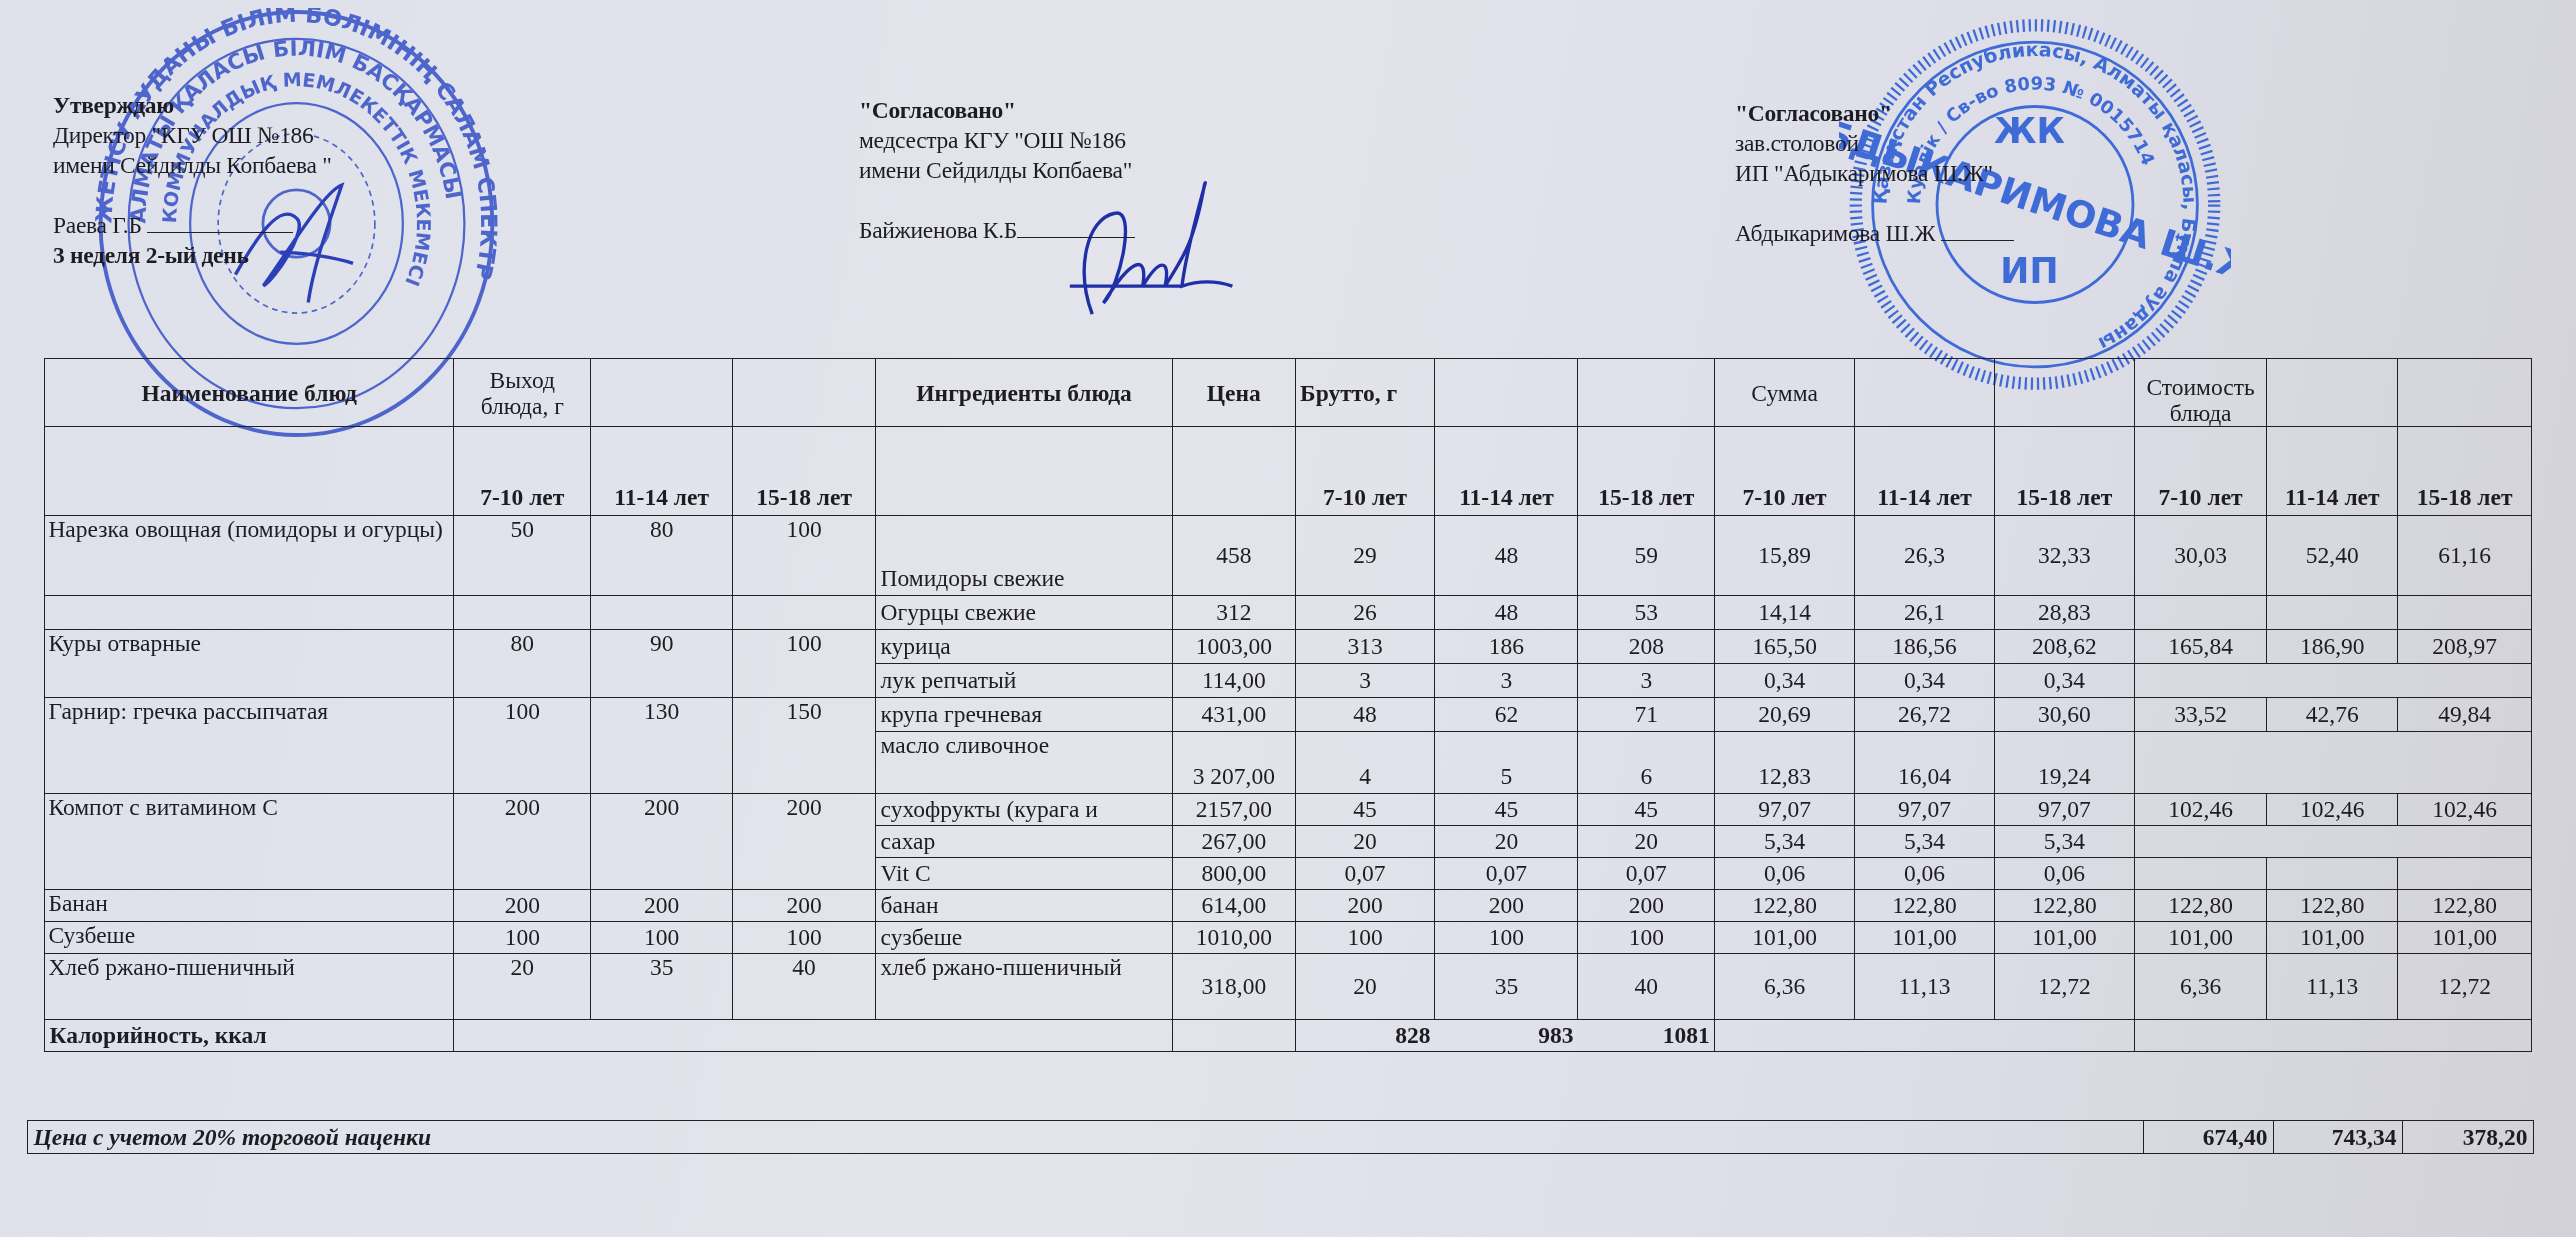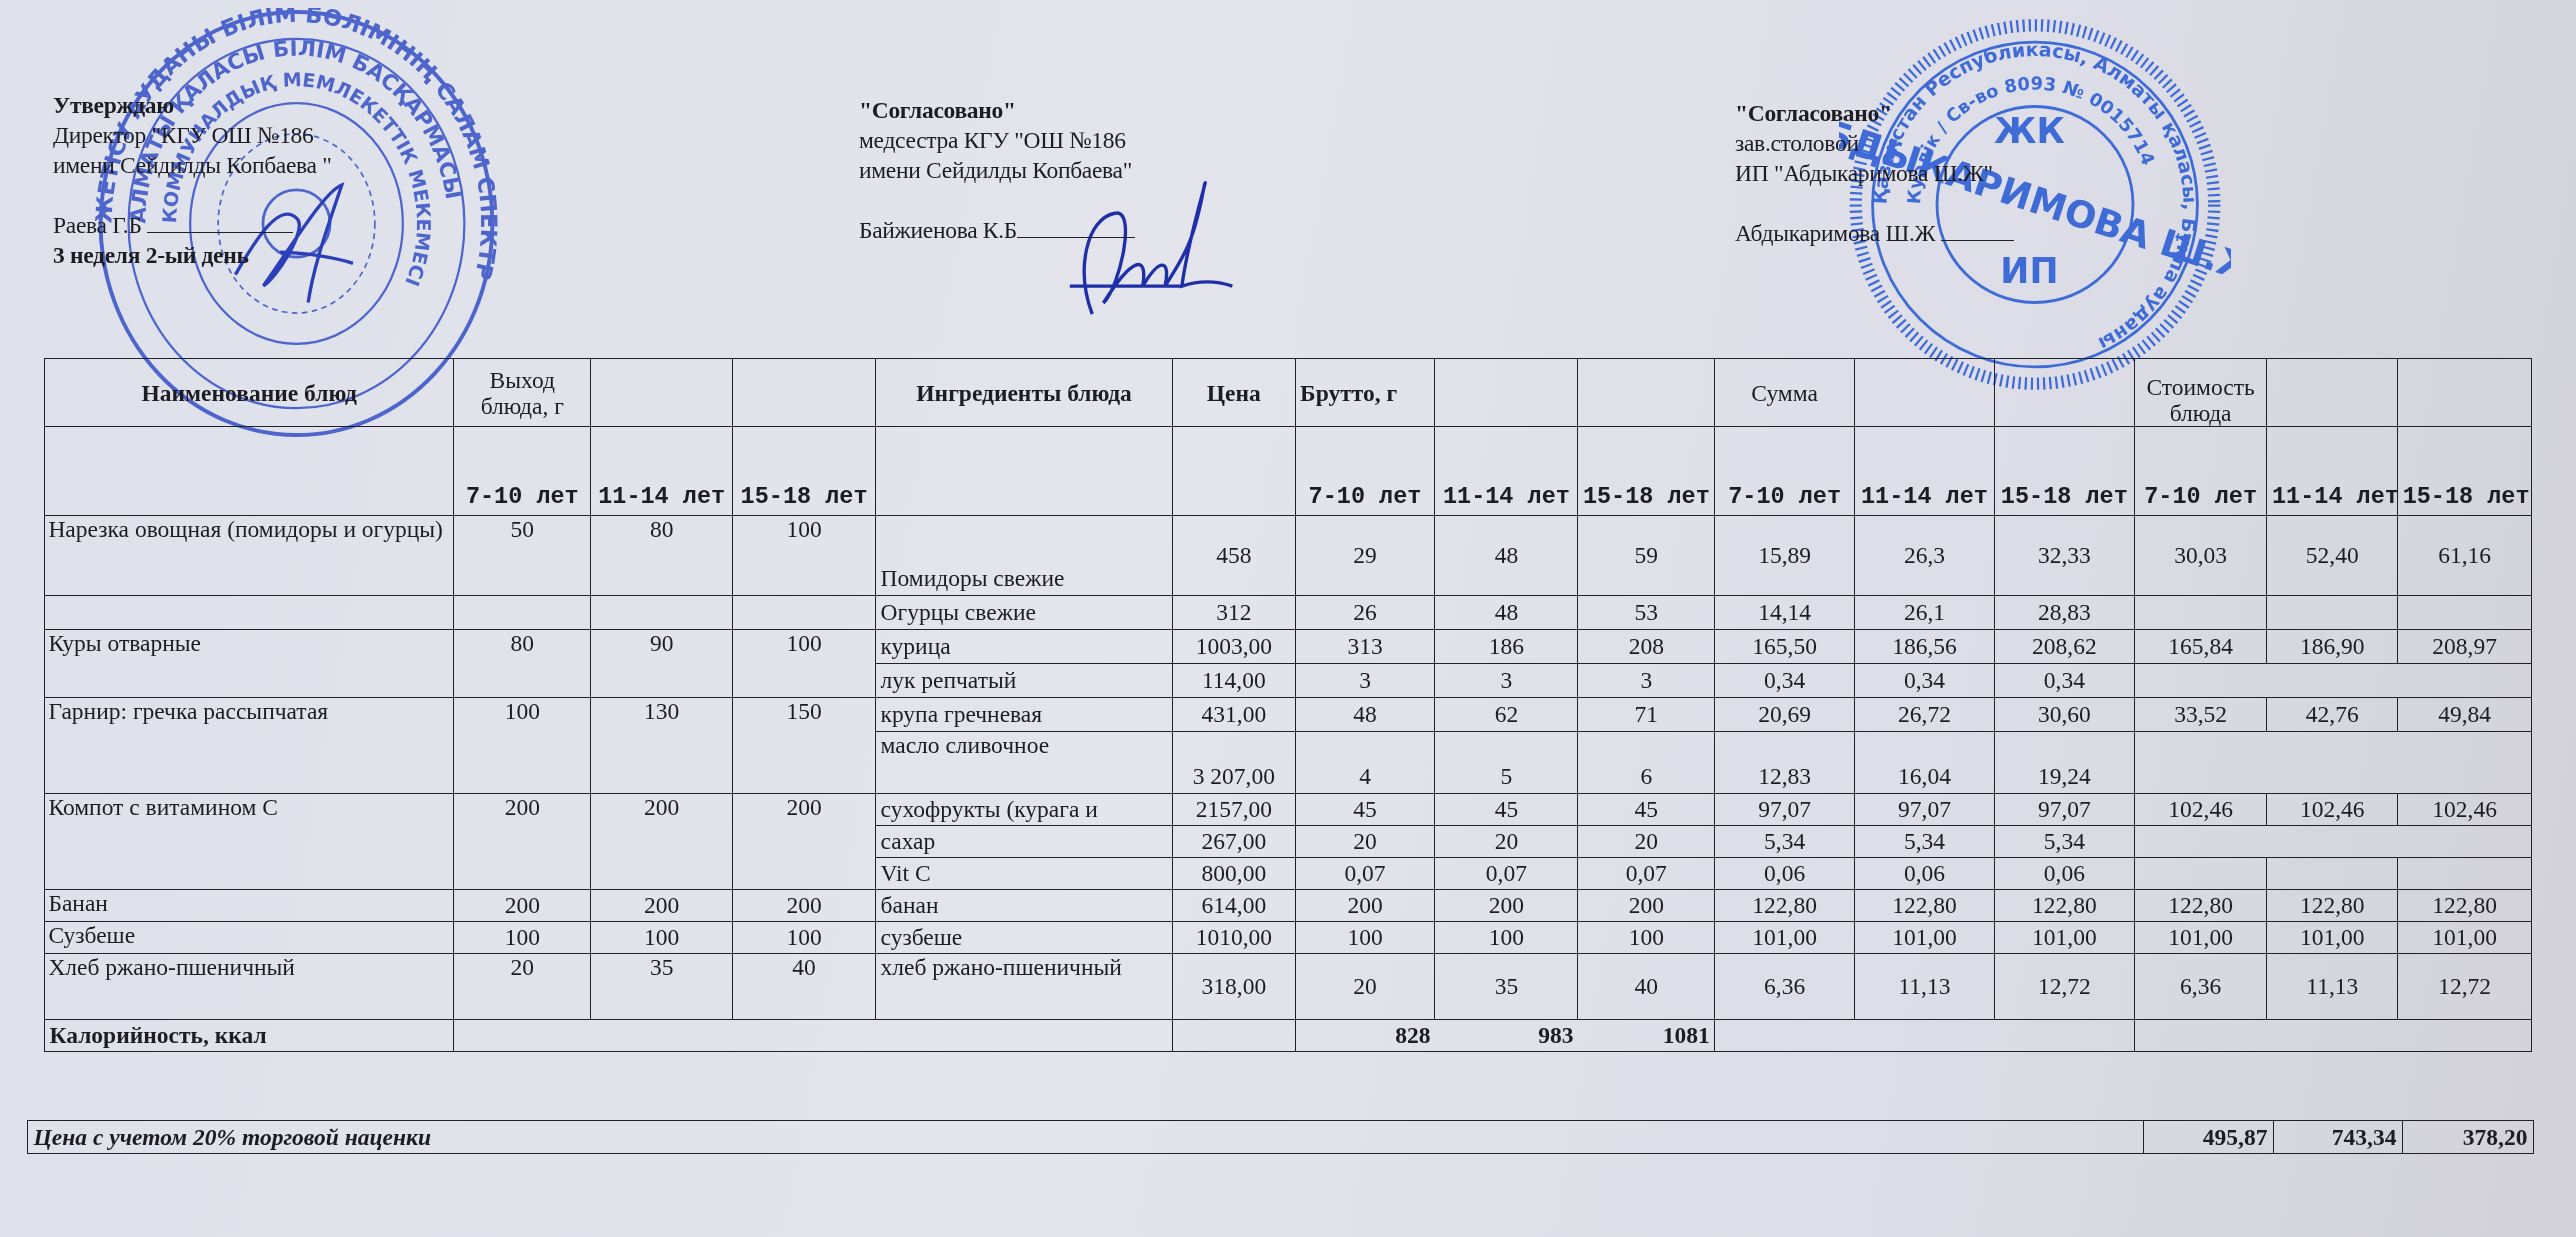"7-10 лет" .menu .hdr-row2 th { font-family: Liberation Mono, monospace -> none }
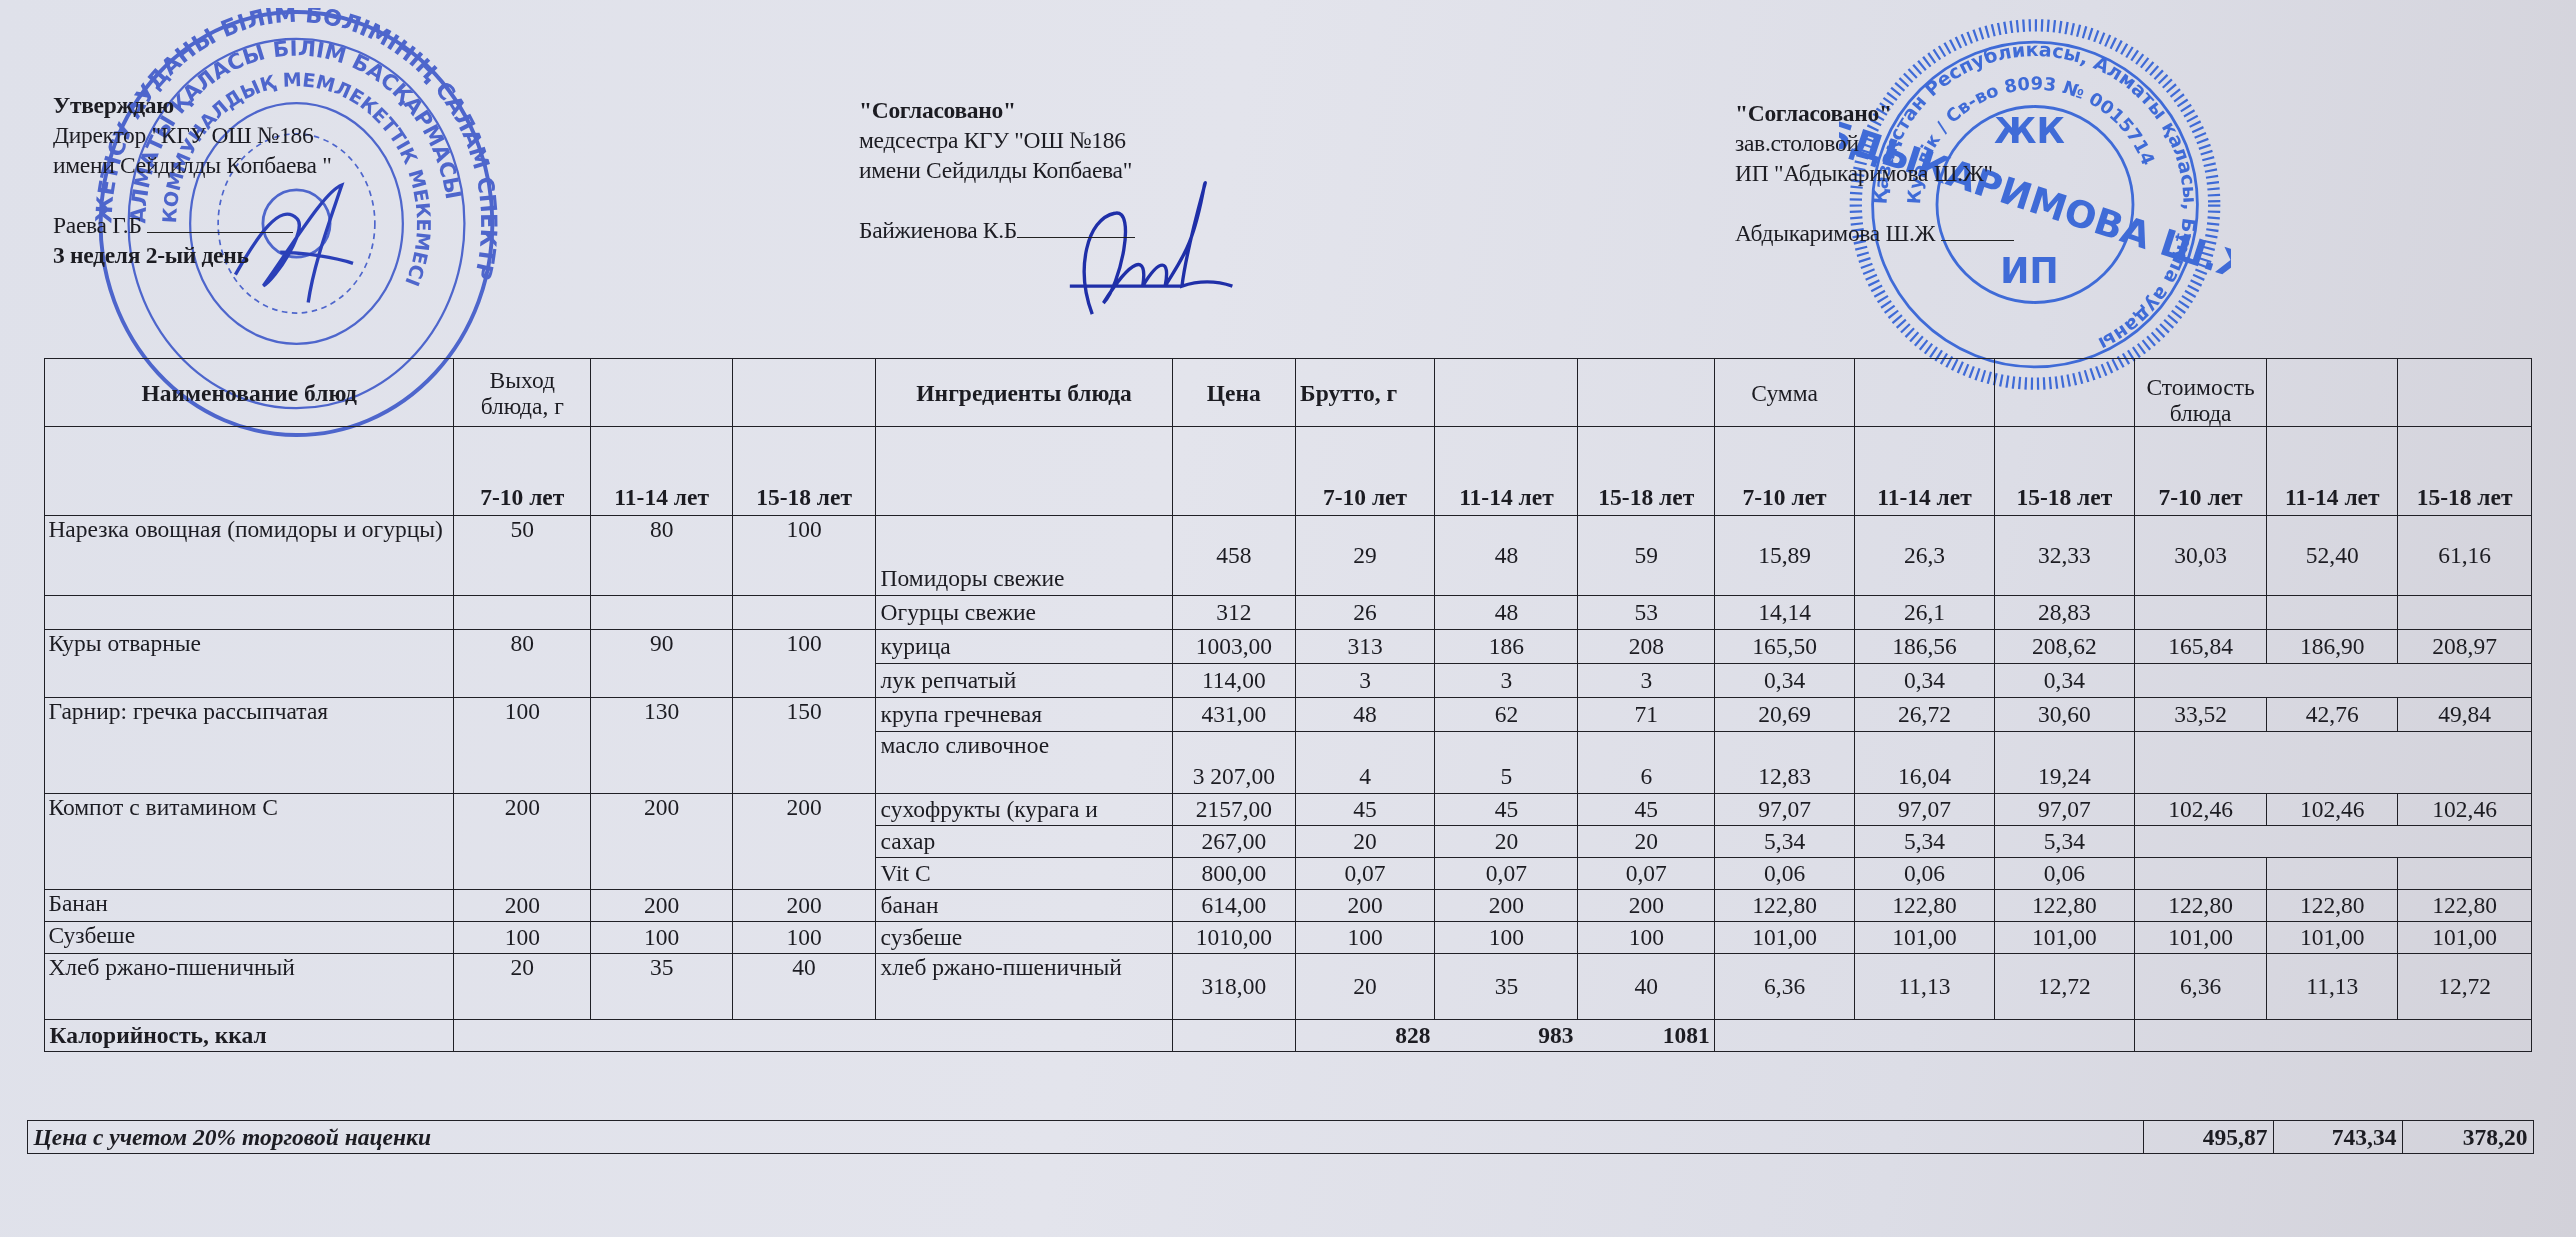"495,87" td.val { text: 495,87 -> 674,40 }
